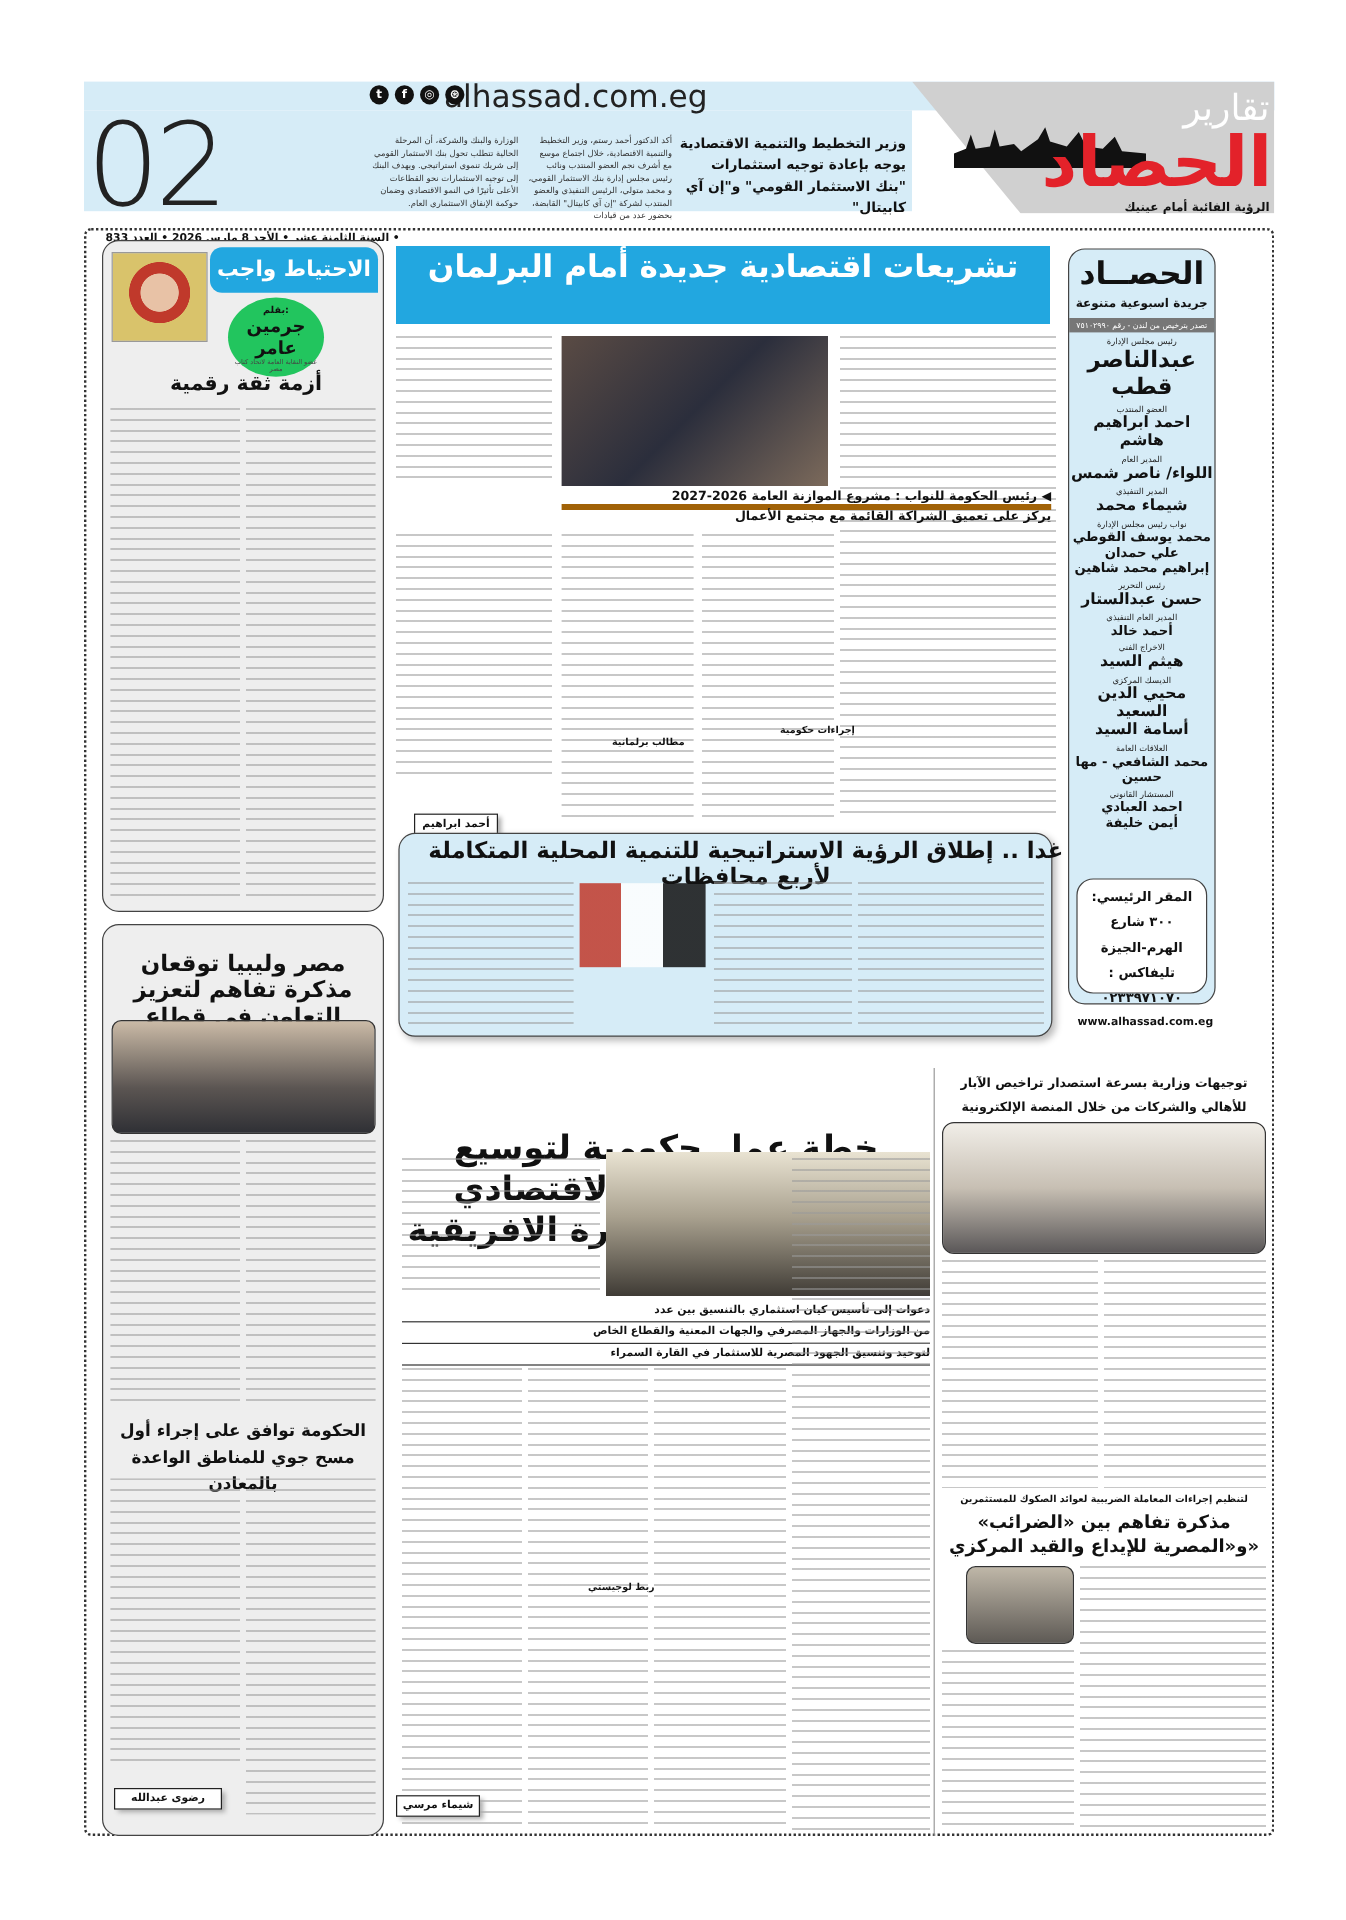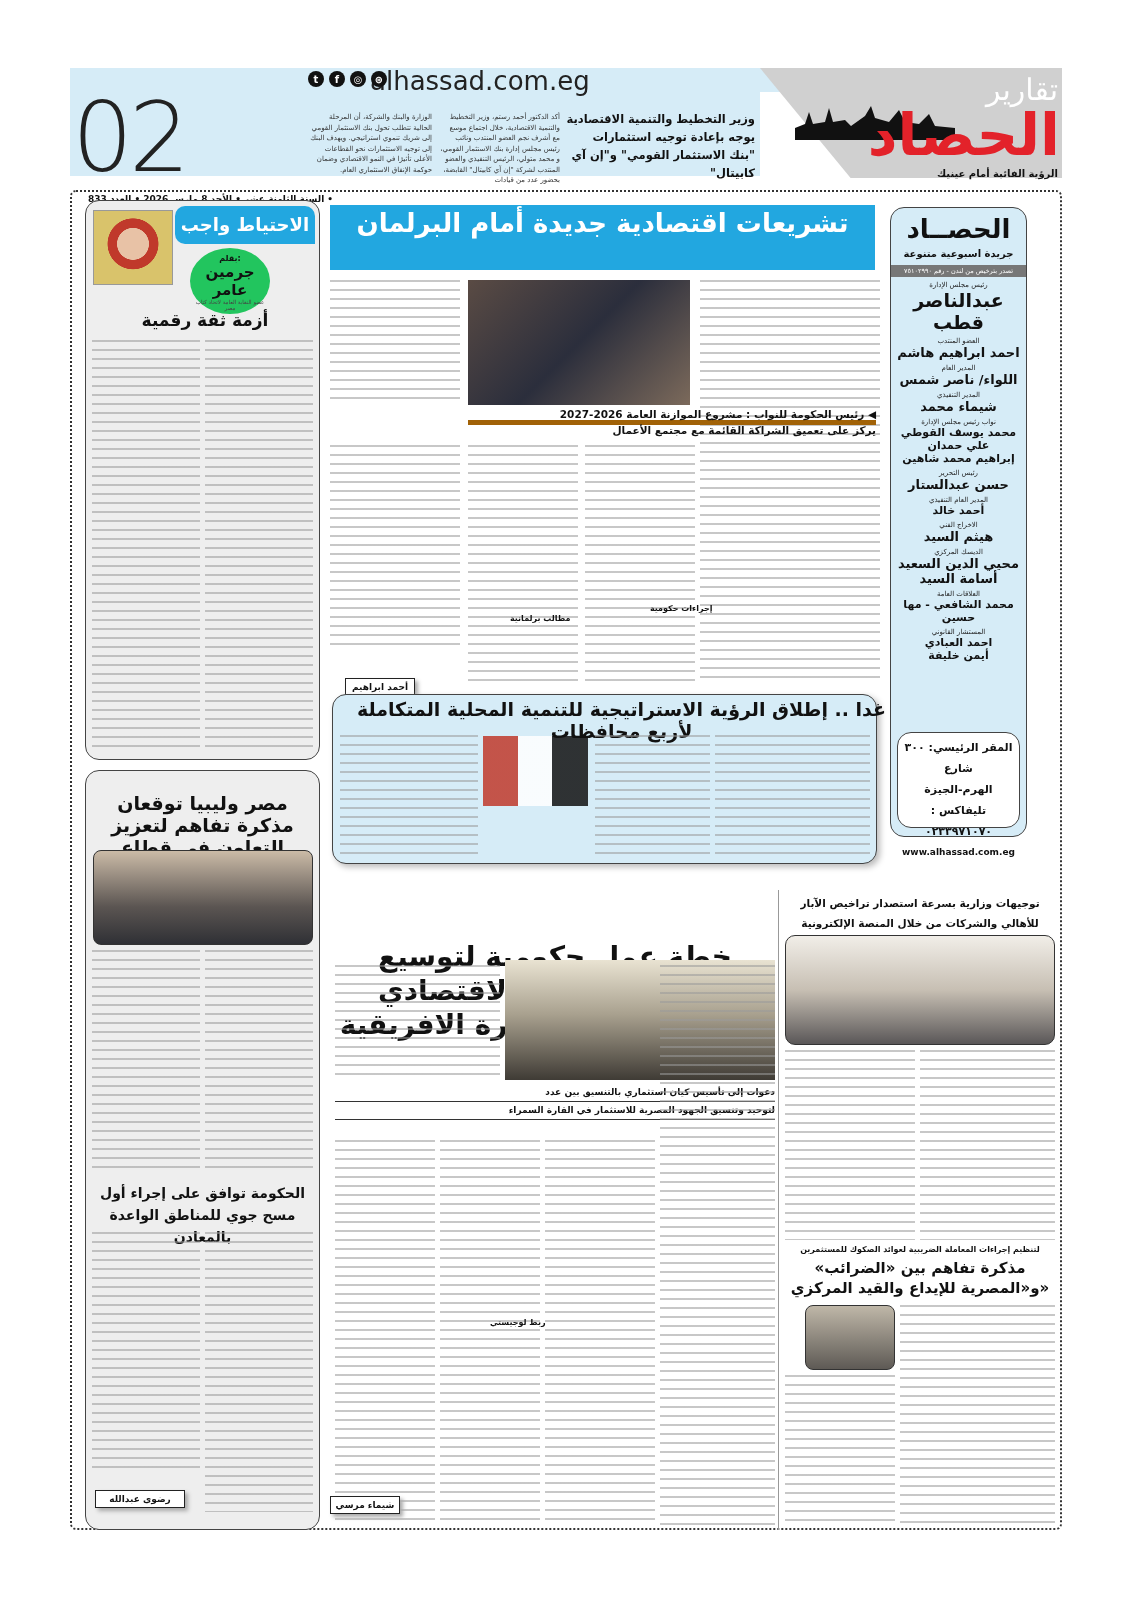"الحصــاد" #mast { width: 137px -> 123px }
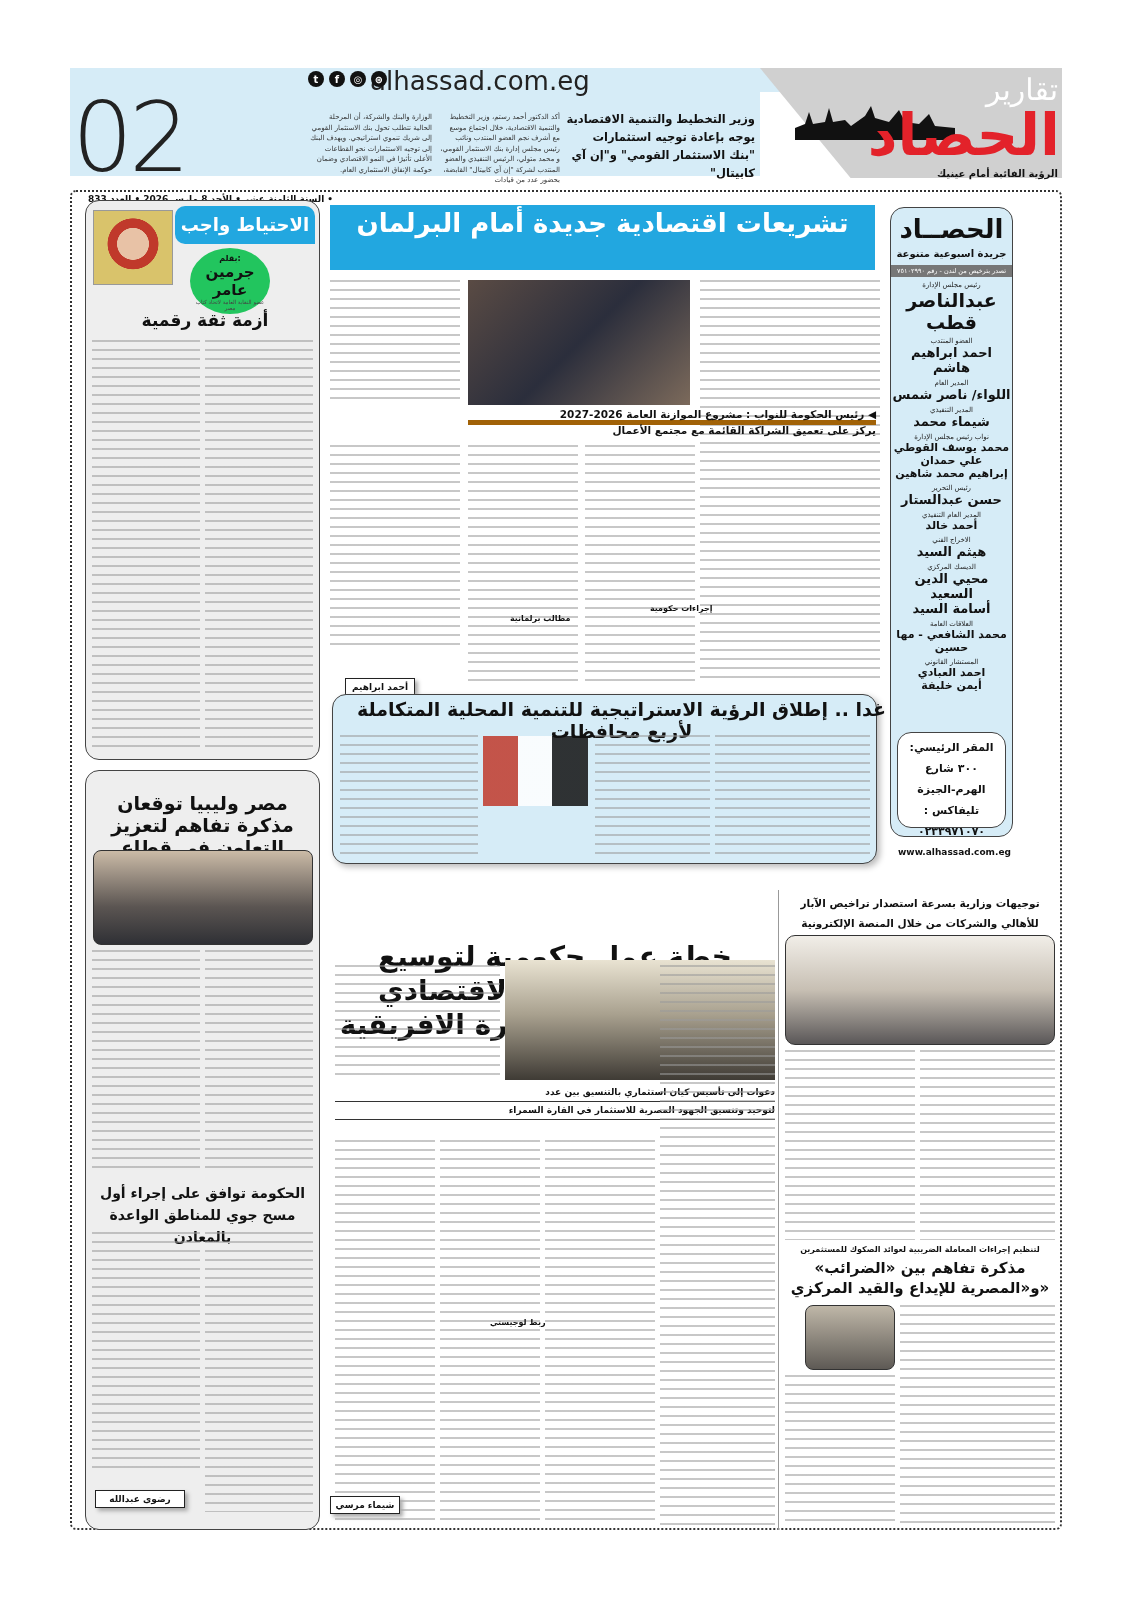"من الوزارات والجهاز المصرفي والجهات" div { html: none -> <div>من الوزارات والجهاز المصرفي والجهات المعنية والقطاع الخاص</div> }
